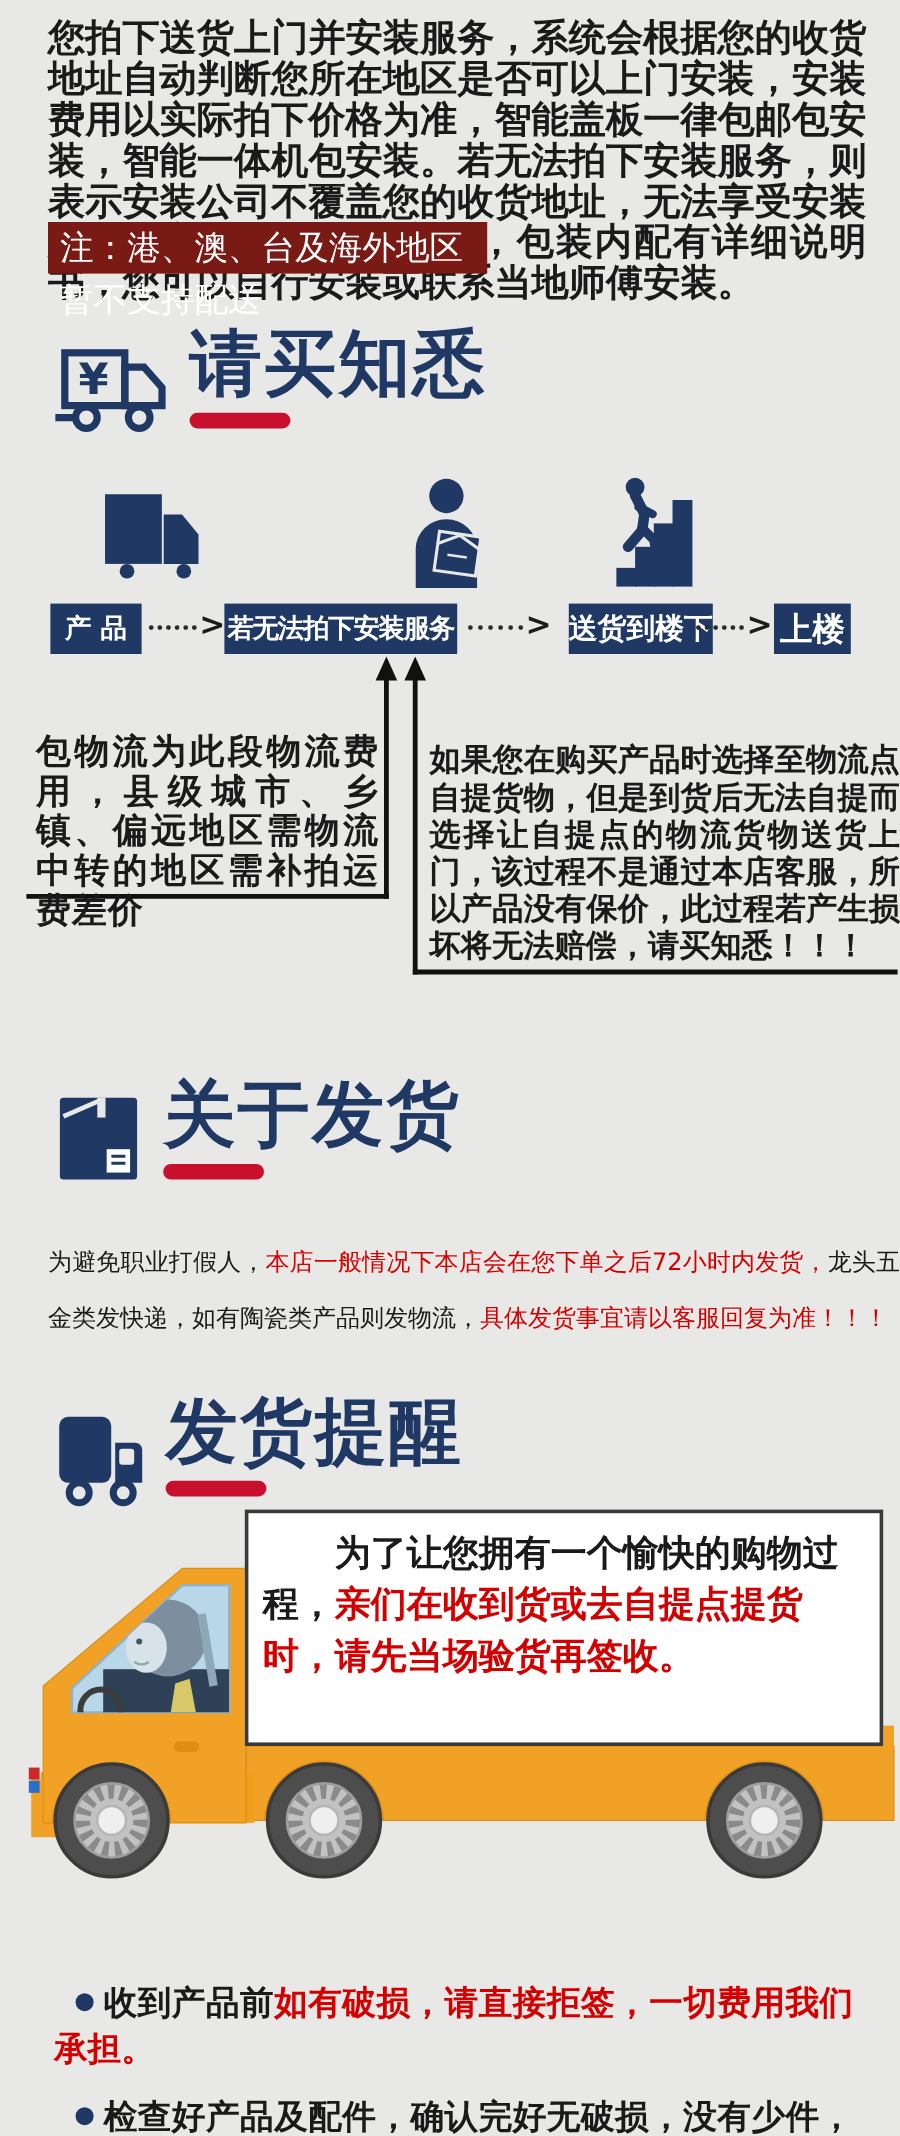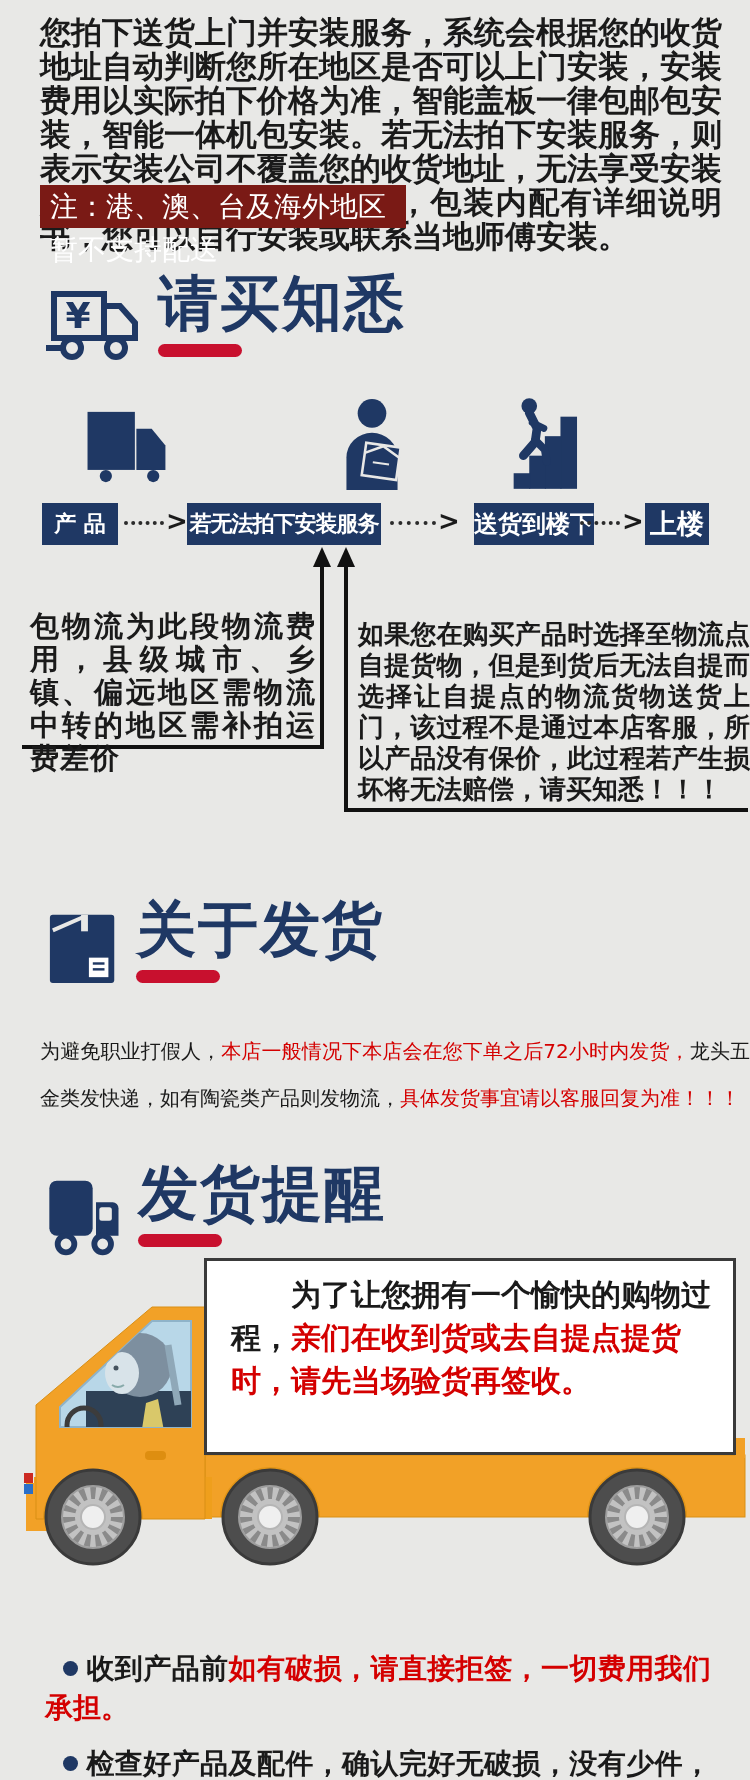"为了让您拥有一个愉快的购物过程，亲们在收到货或去自提点提货时，请先当场验货再签收" .truck-sign { padding: 12px 10px 0 24px -> 12px 10px 0 12px }
